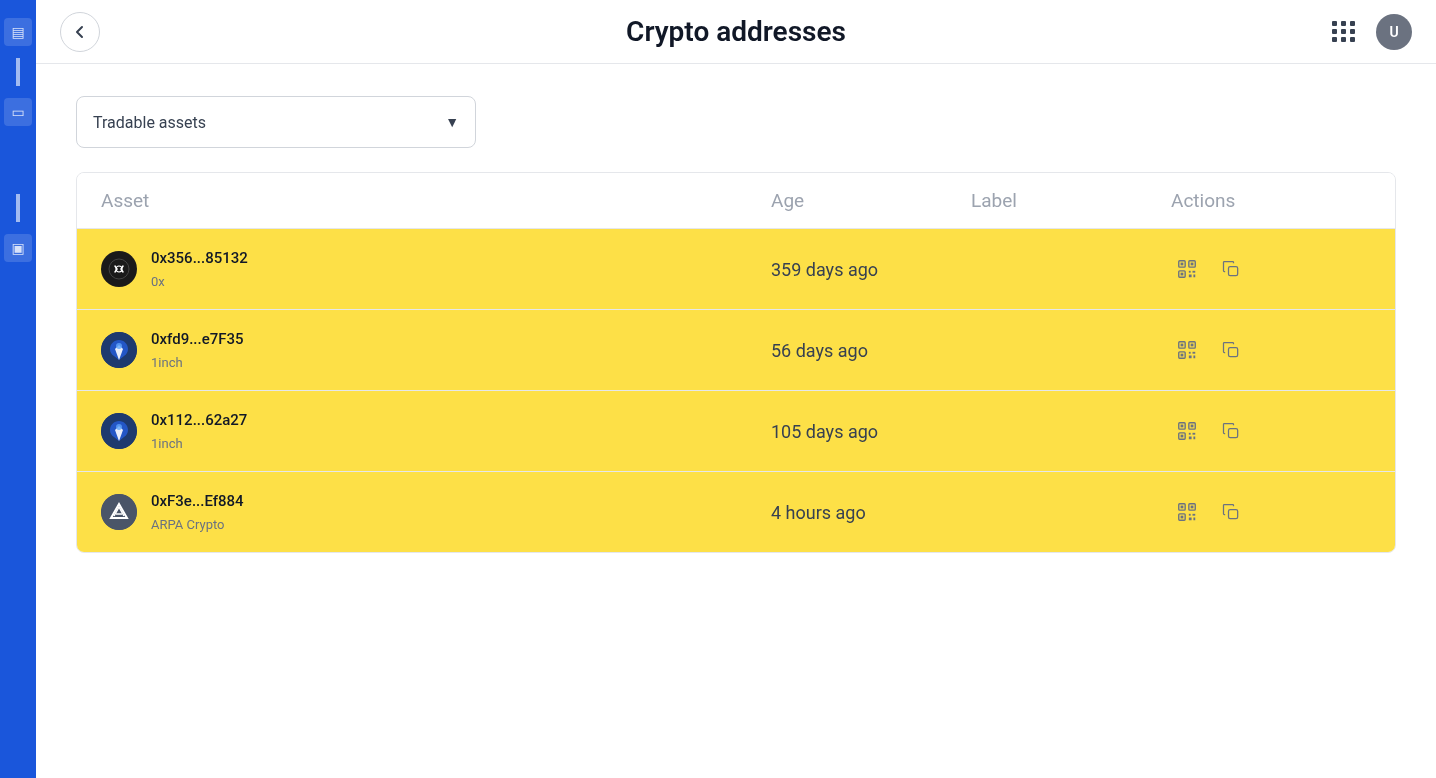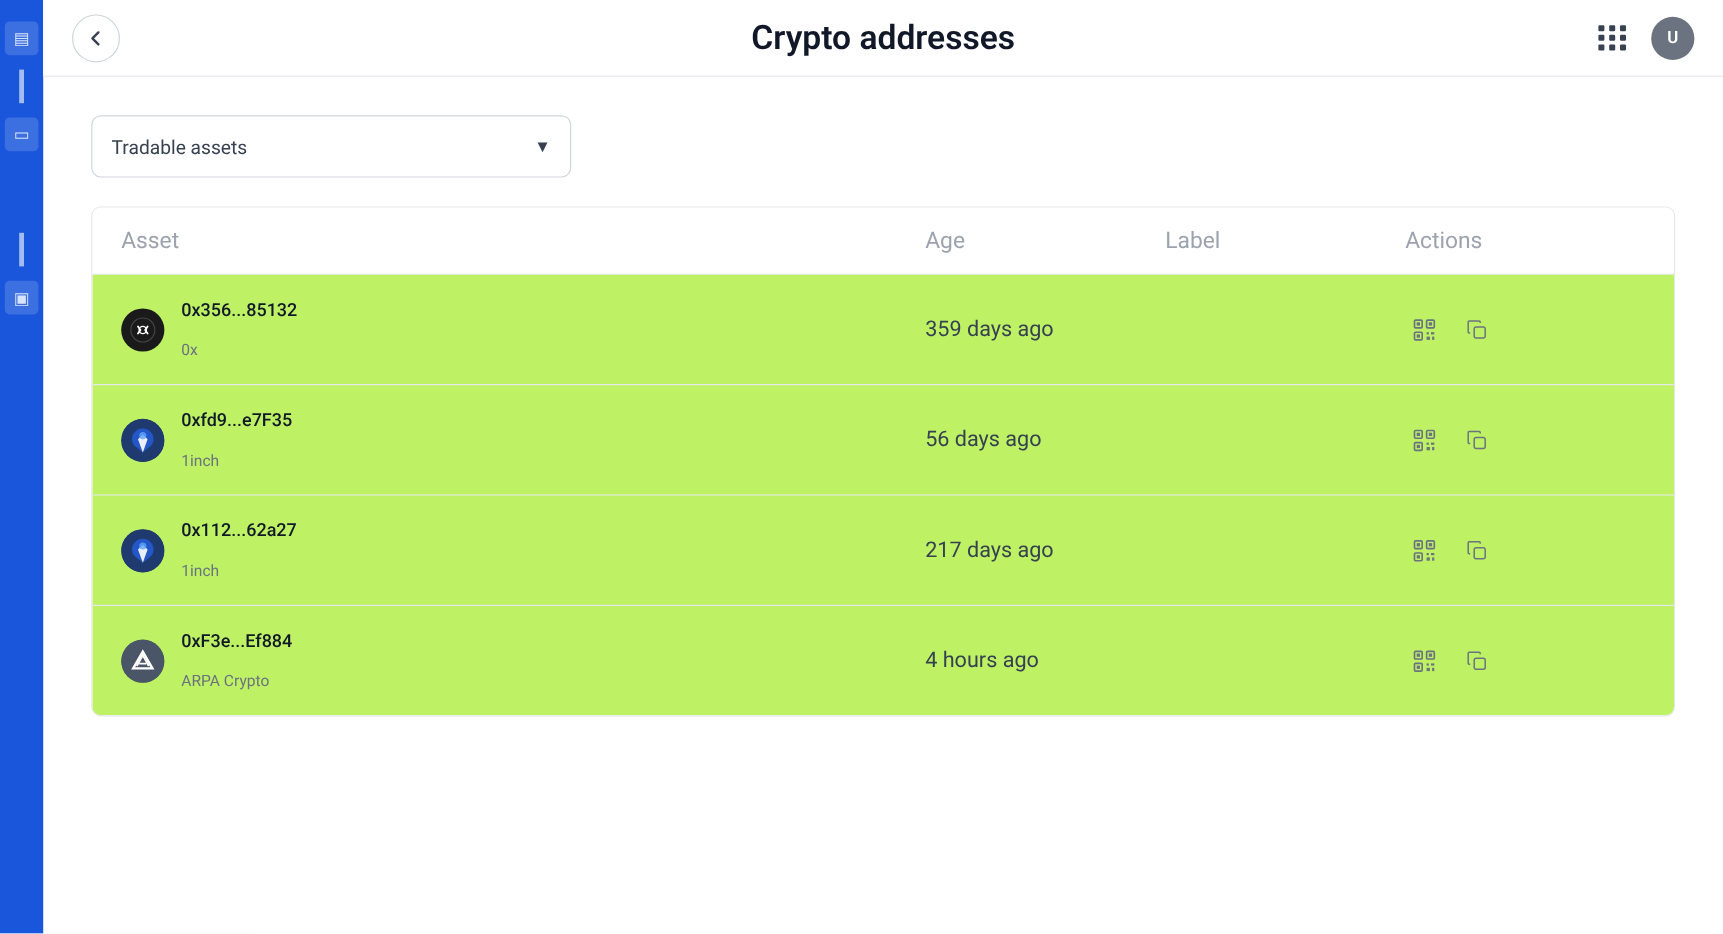"0x356...85132" .table-row { background: #bef264 -> #fde047 }
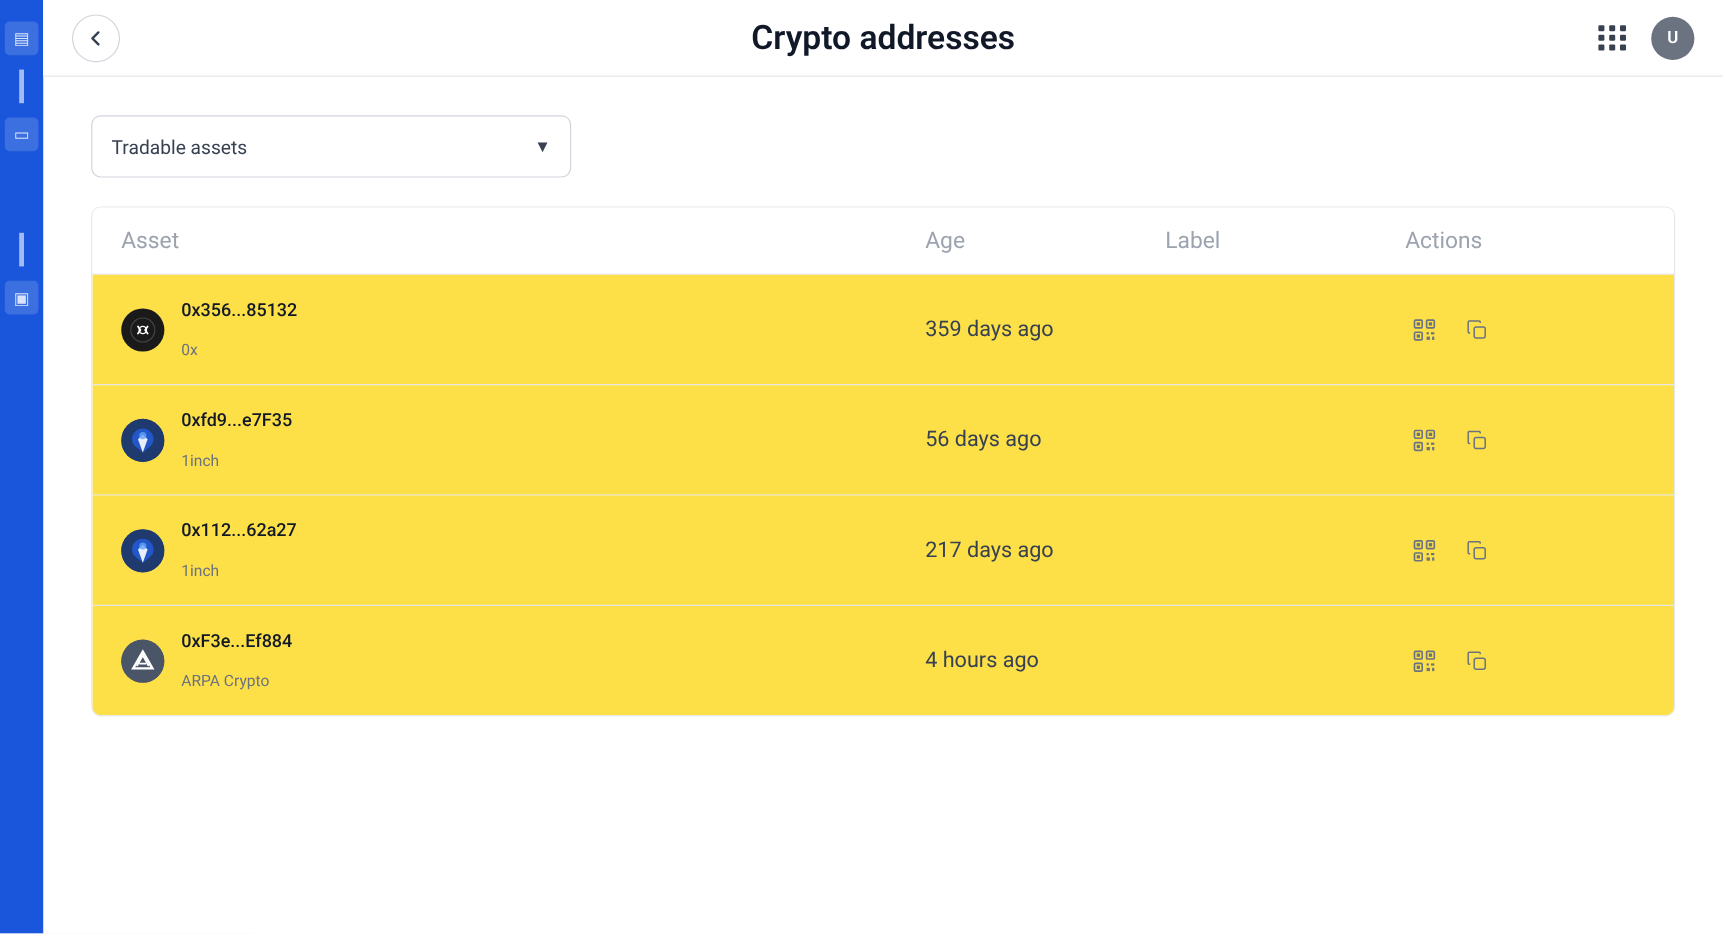"0x" .asset-symbol { margin-top: 18px -> 7px }
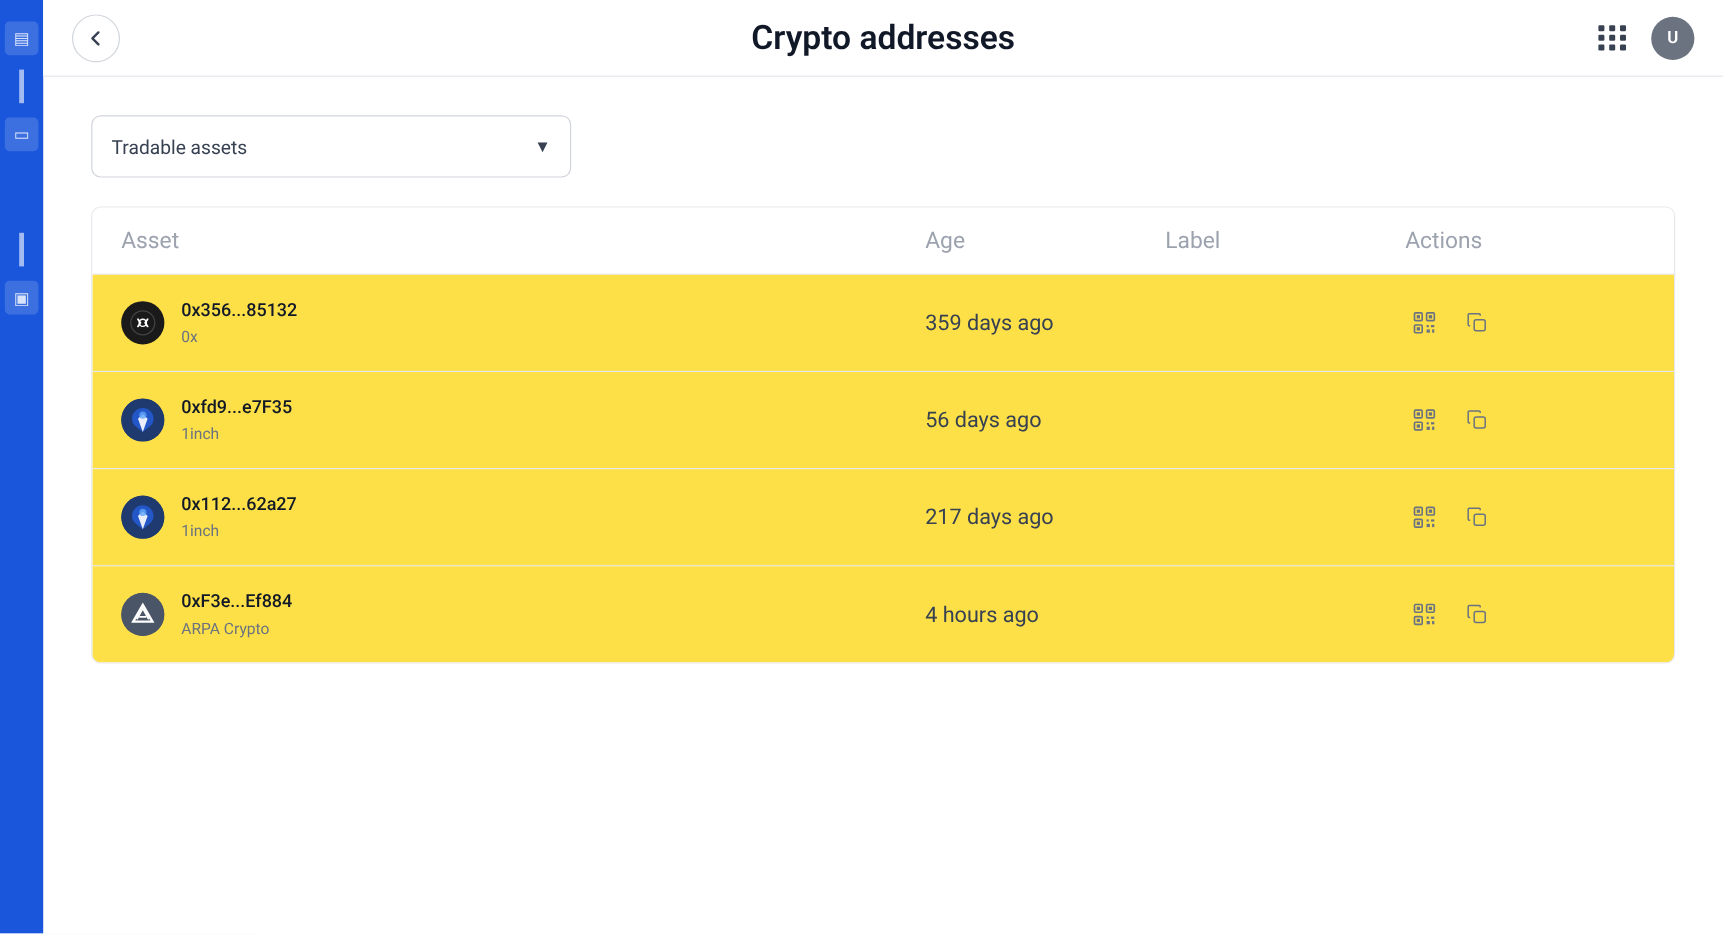"217 days ago" div.age-cell { text: 217 -> 105 }
